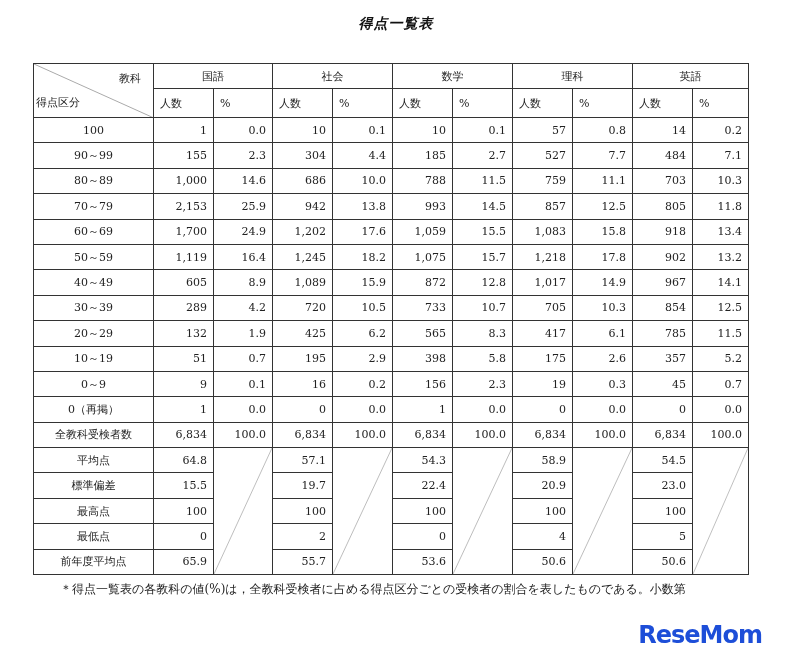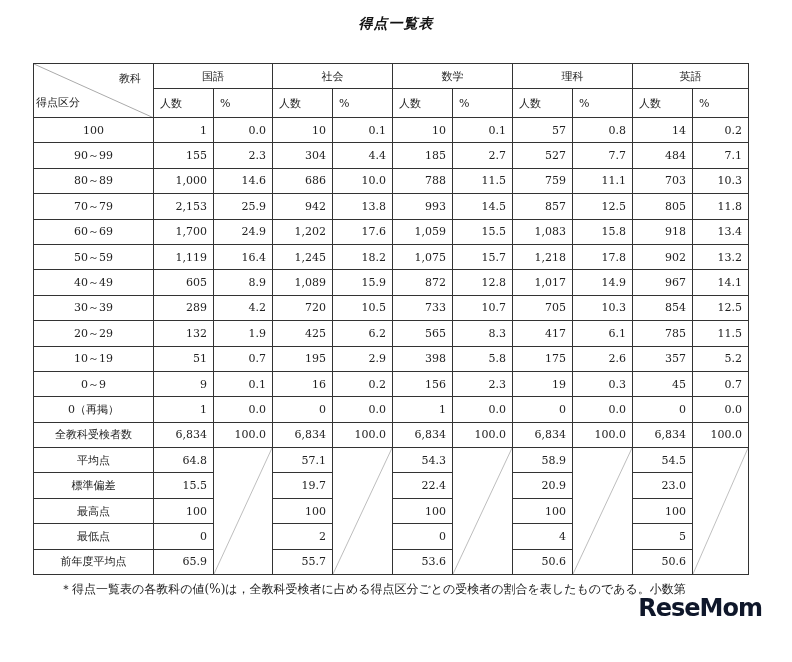"ReseMom" .logo { color: #0f172a -> #1d4ed8; top: 594px -> 621px }
